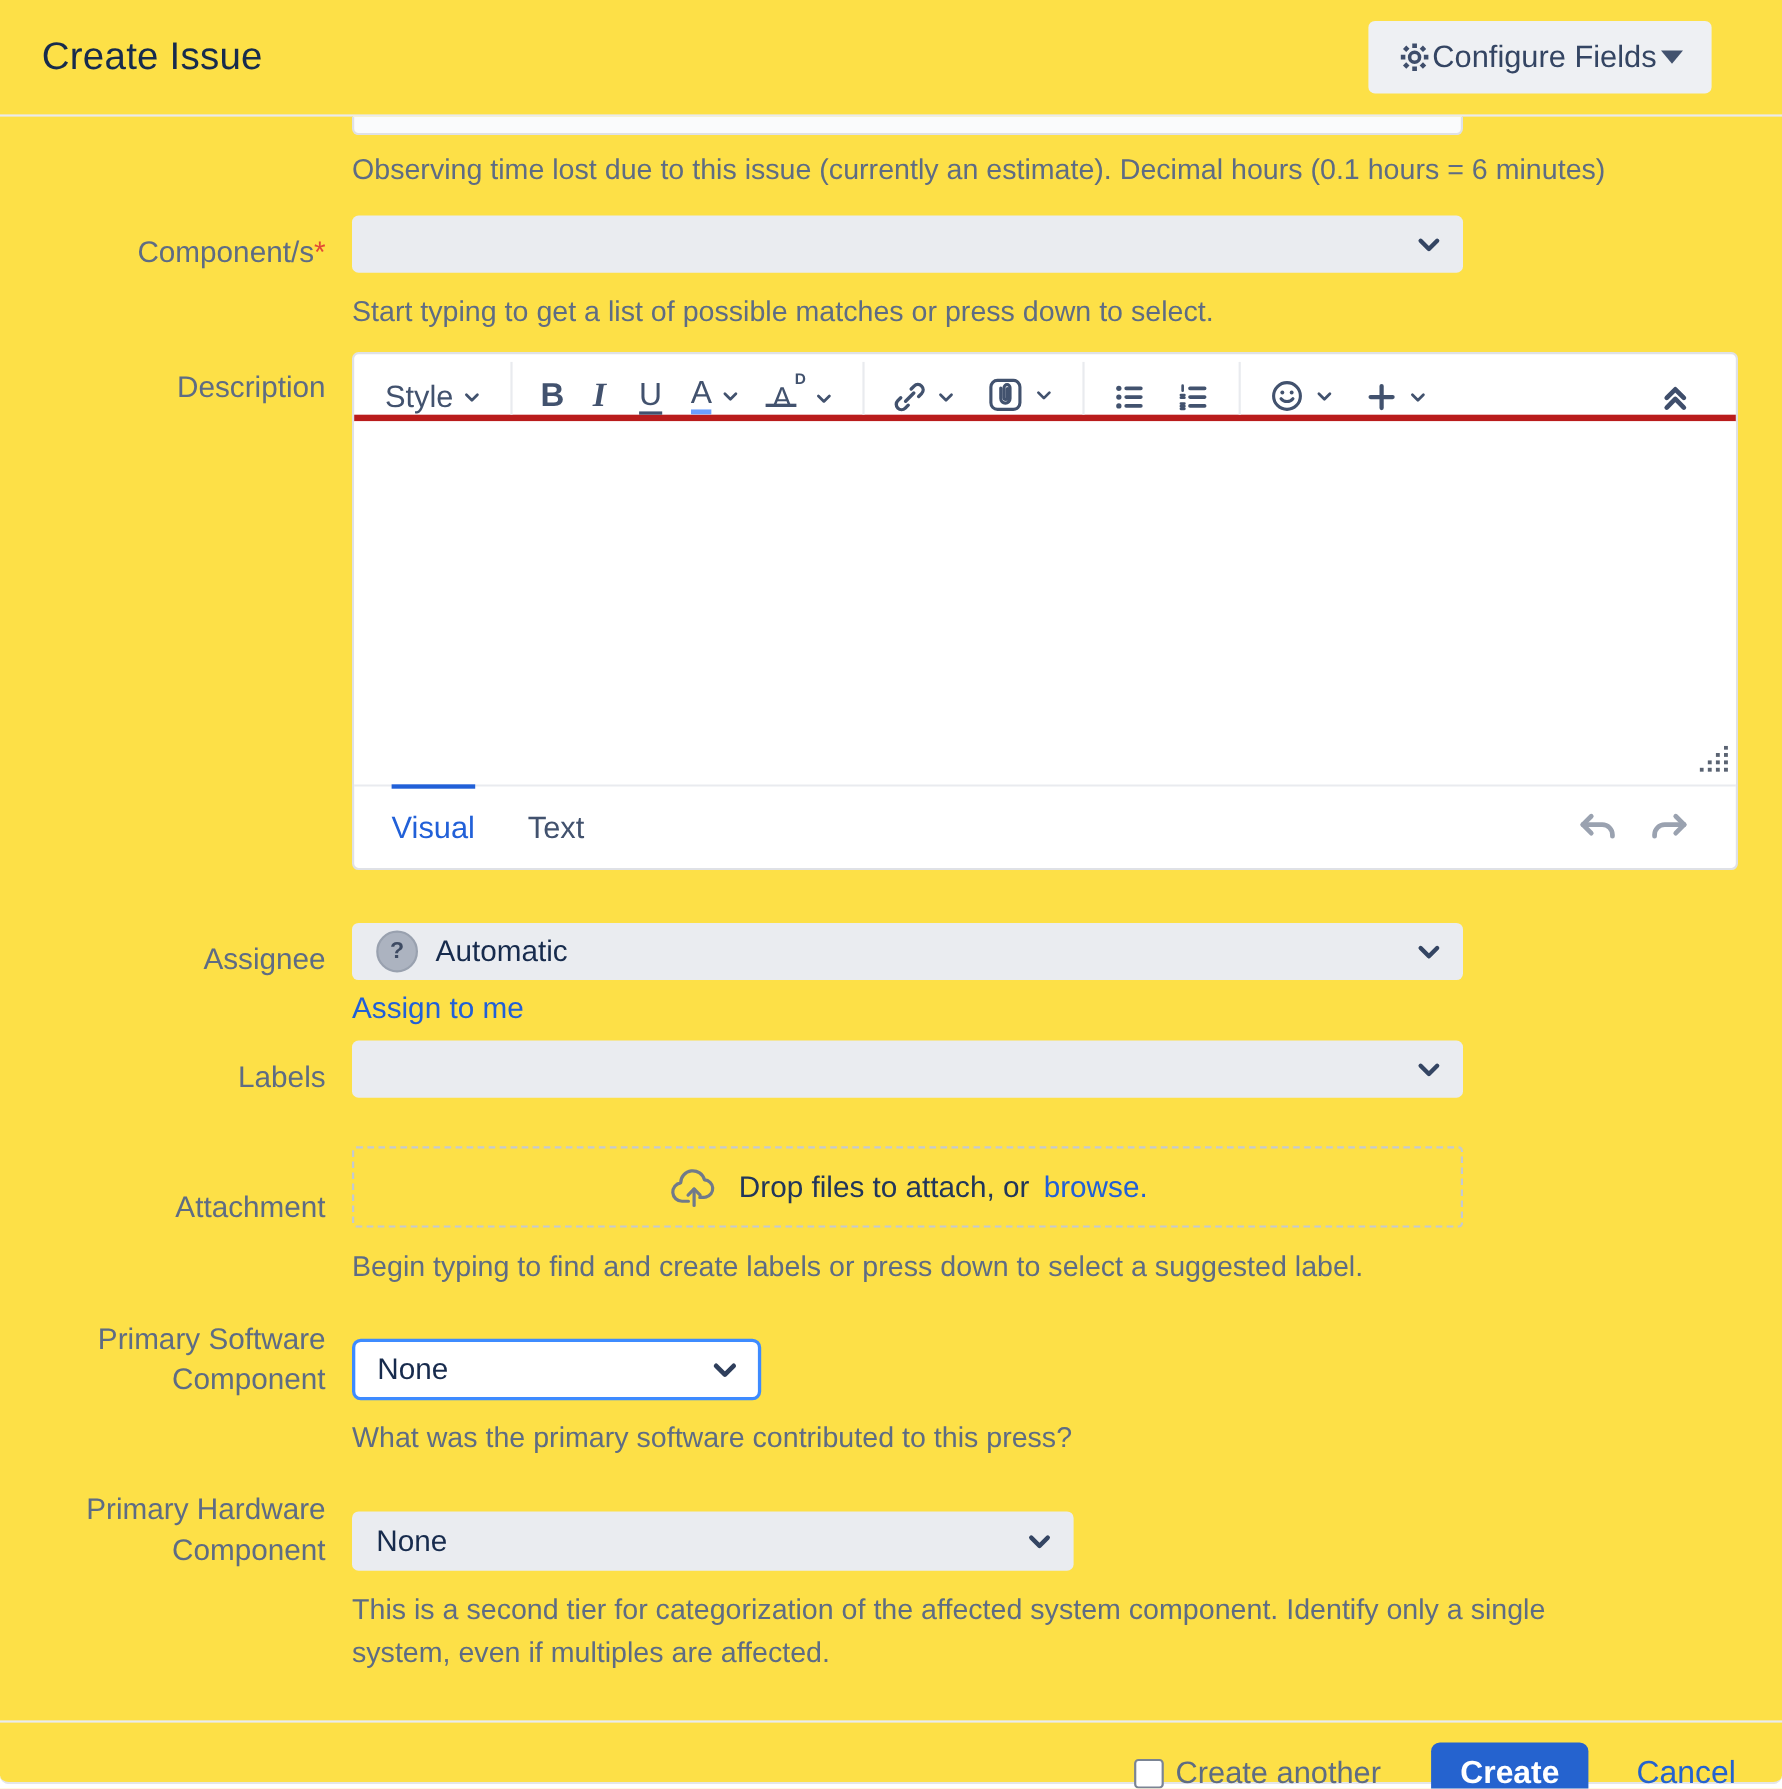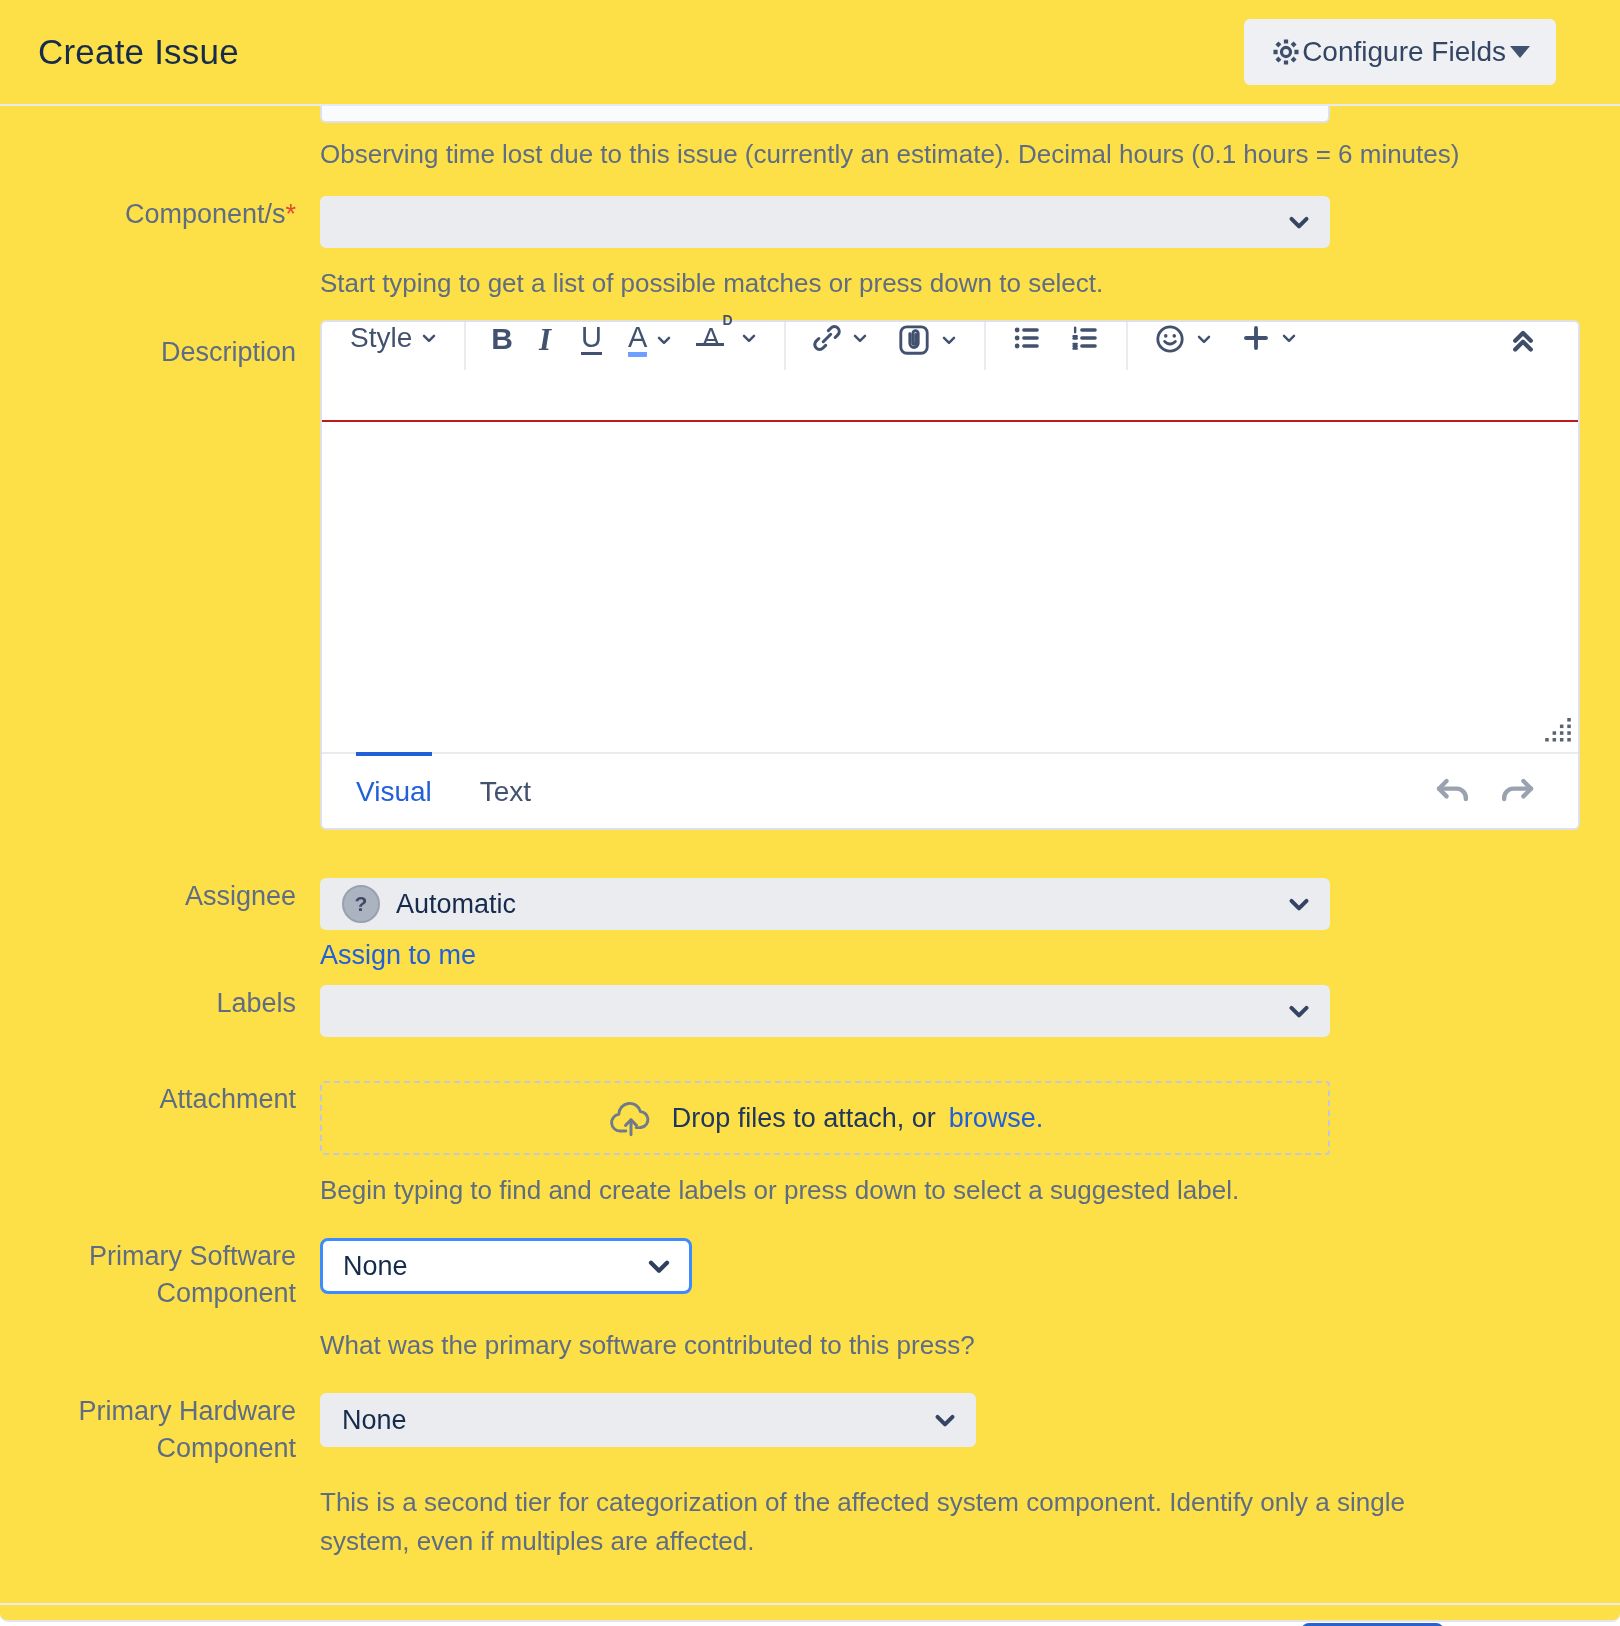"Observing time lost due to" .row { align-items: flex-start -> flex-end }
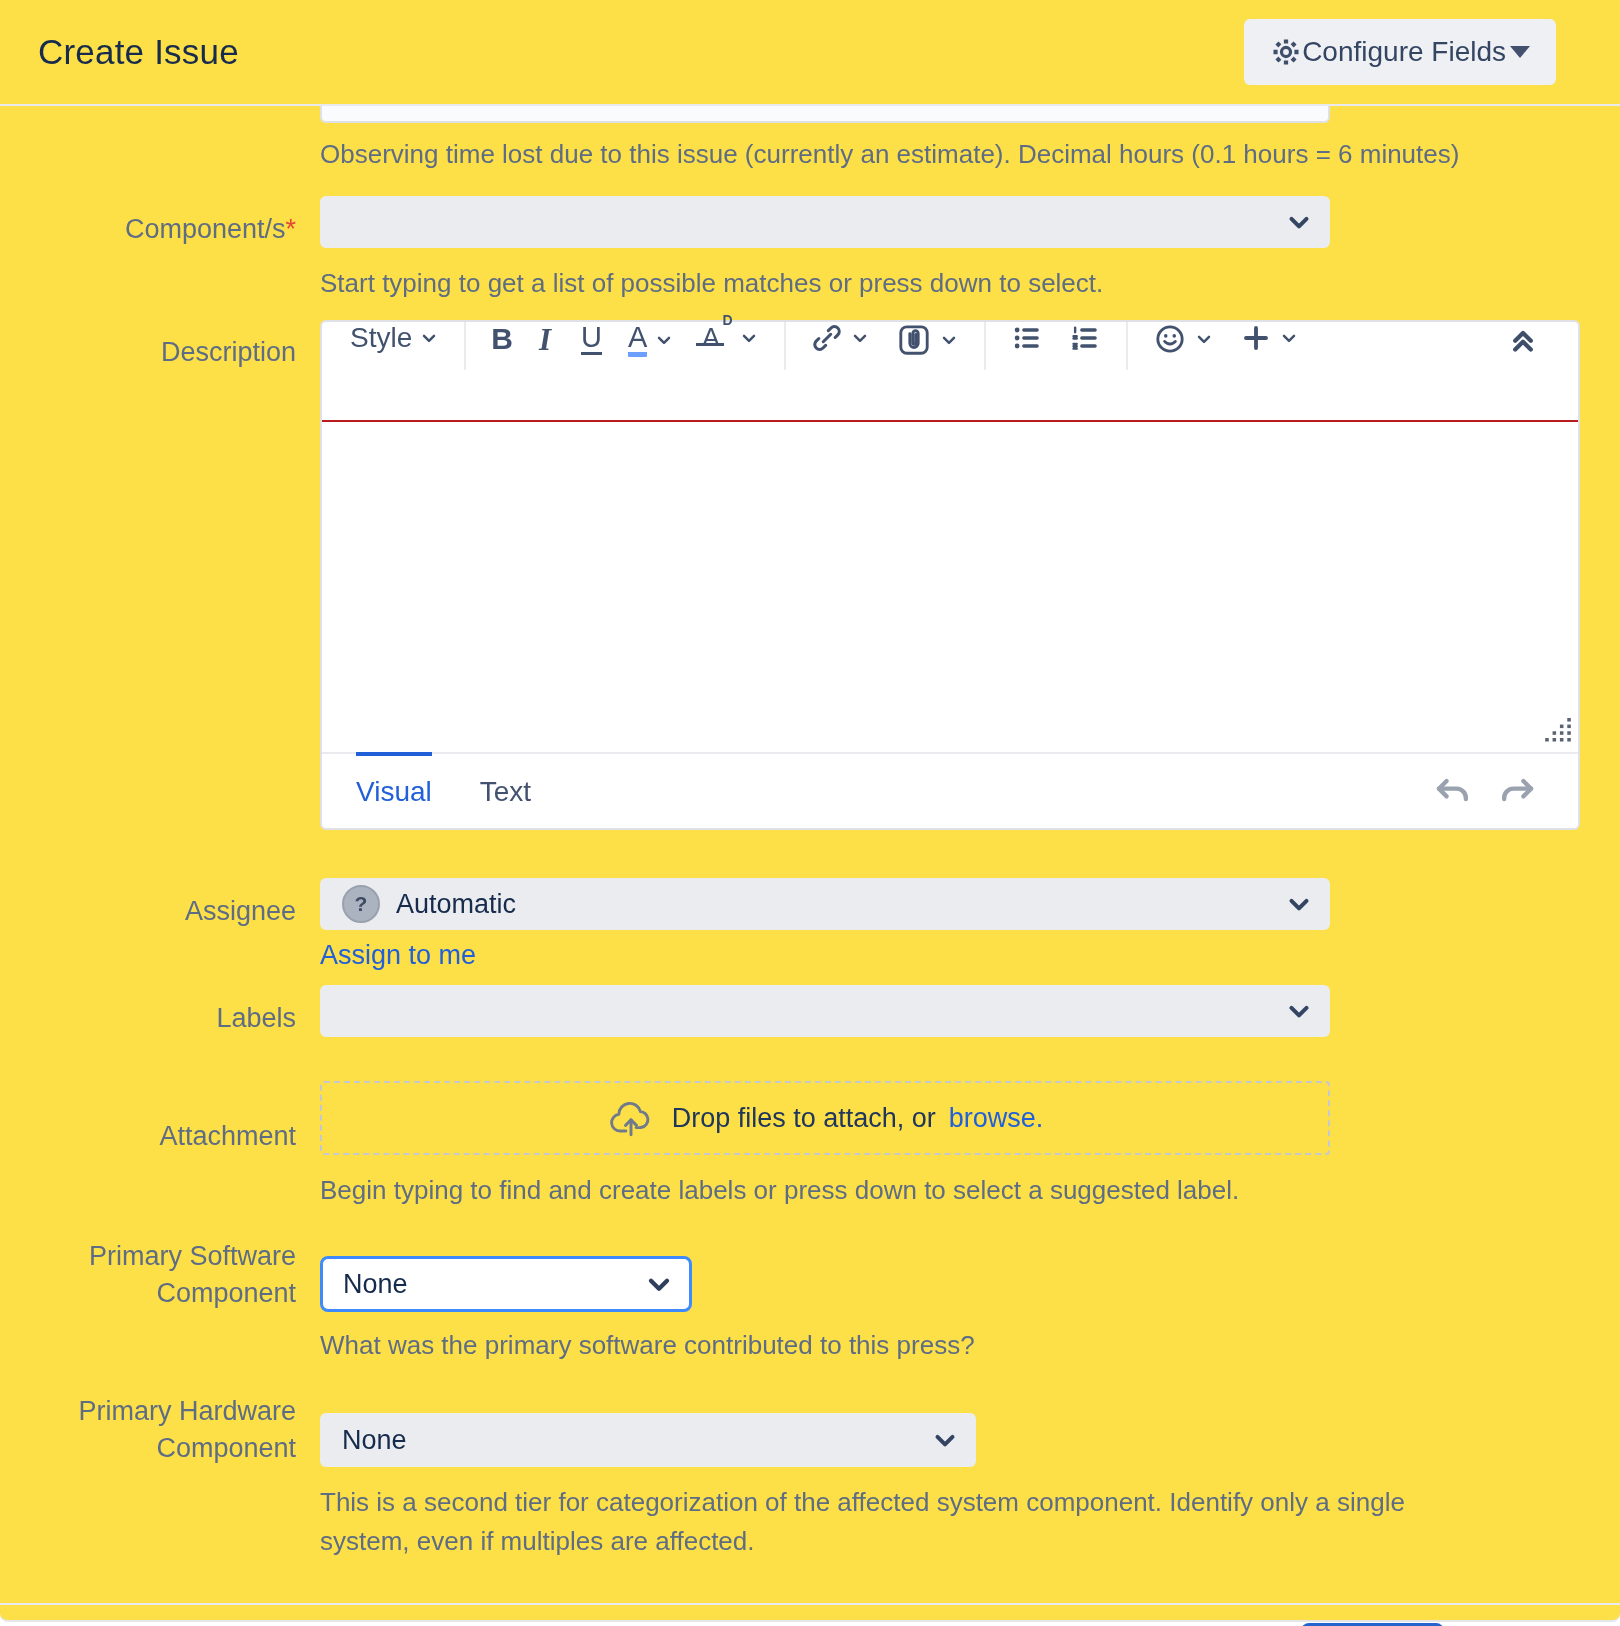"Style" .toolbar { align-items: flex-start -> flex-end; border-bottom: 2px solid #b91c1c -> 6px solid #b91c1c; height: 100px -> 61px }
